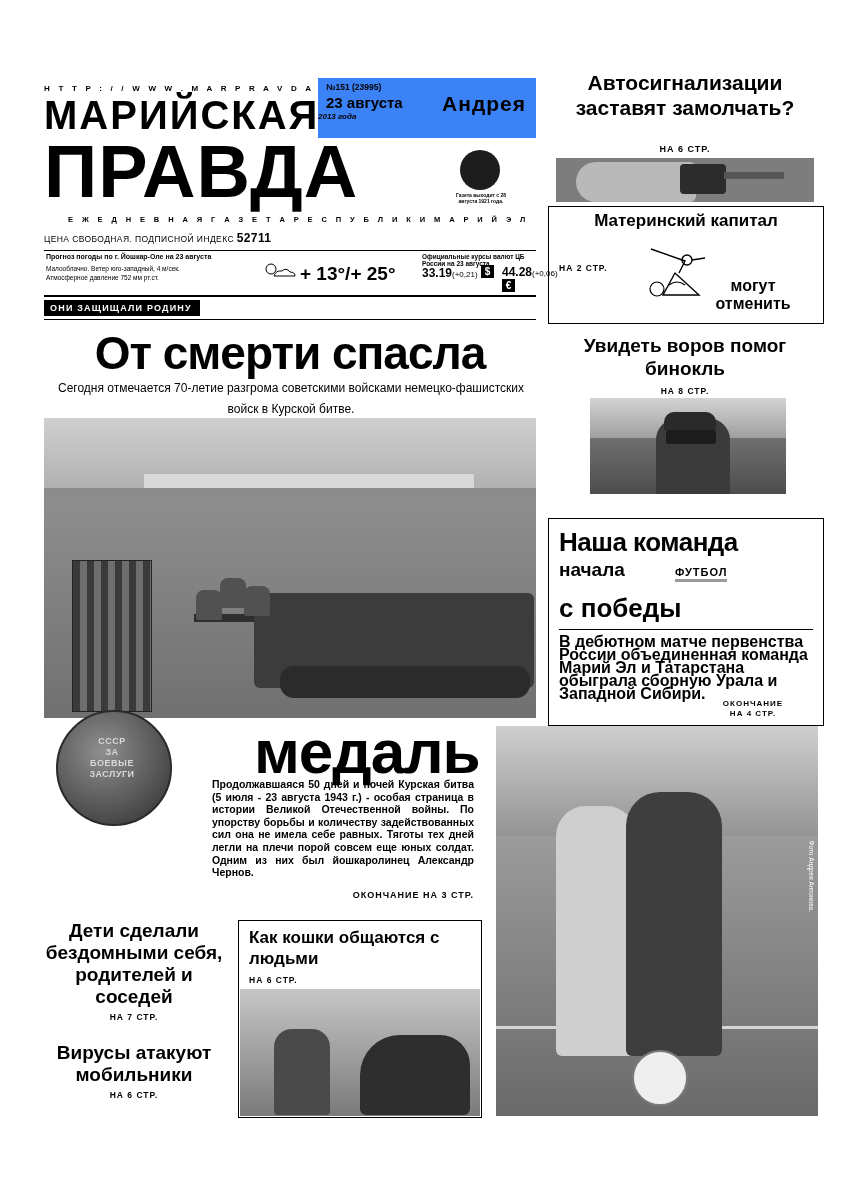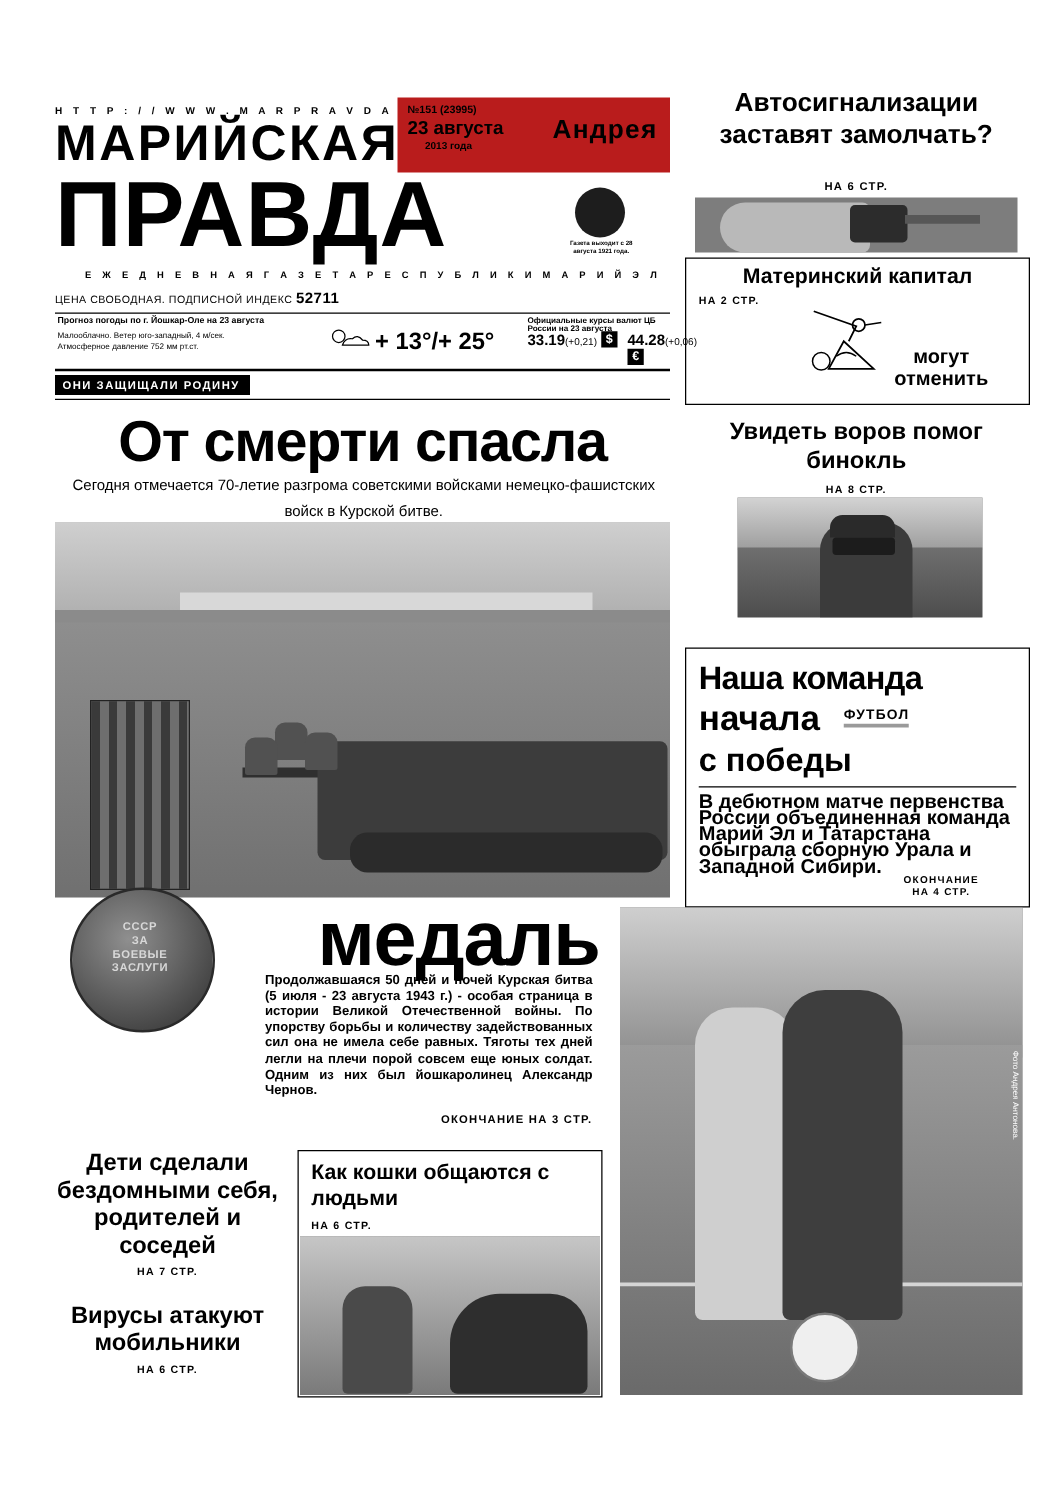"№151 (23995)" #issue-block { background: #b91c1c -> #3b82f6 }
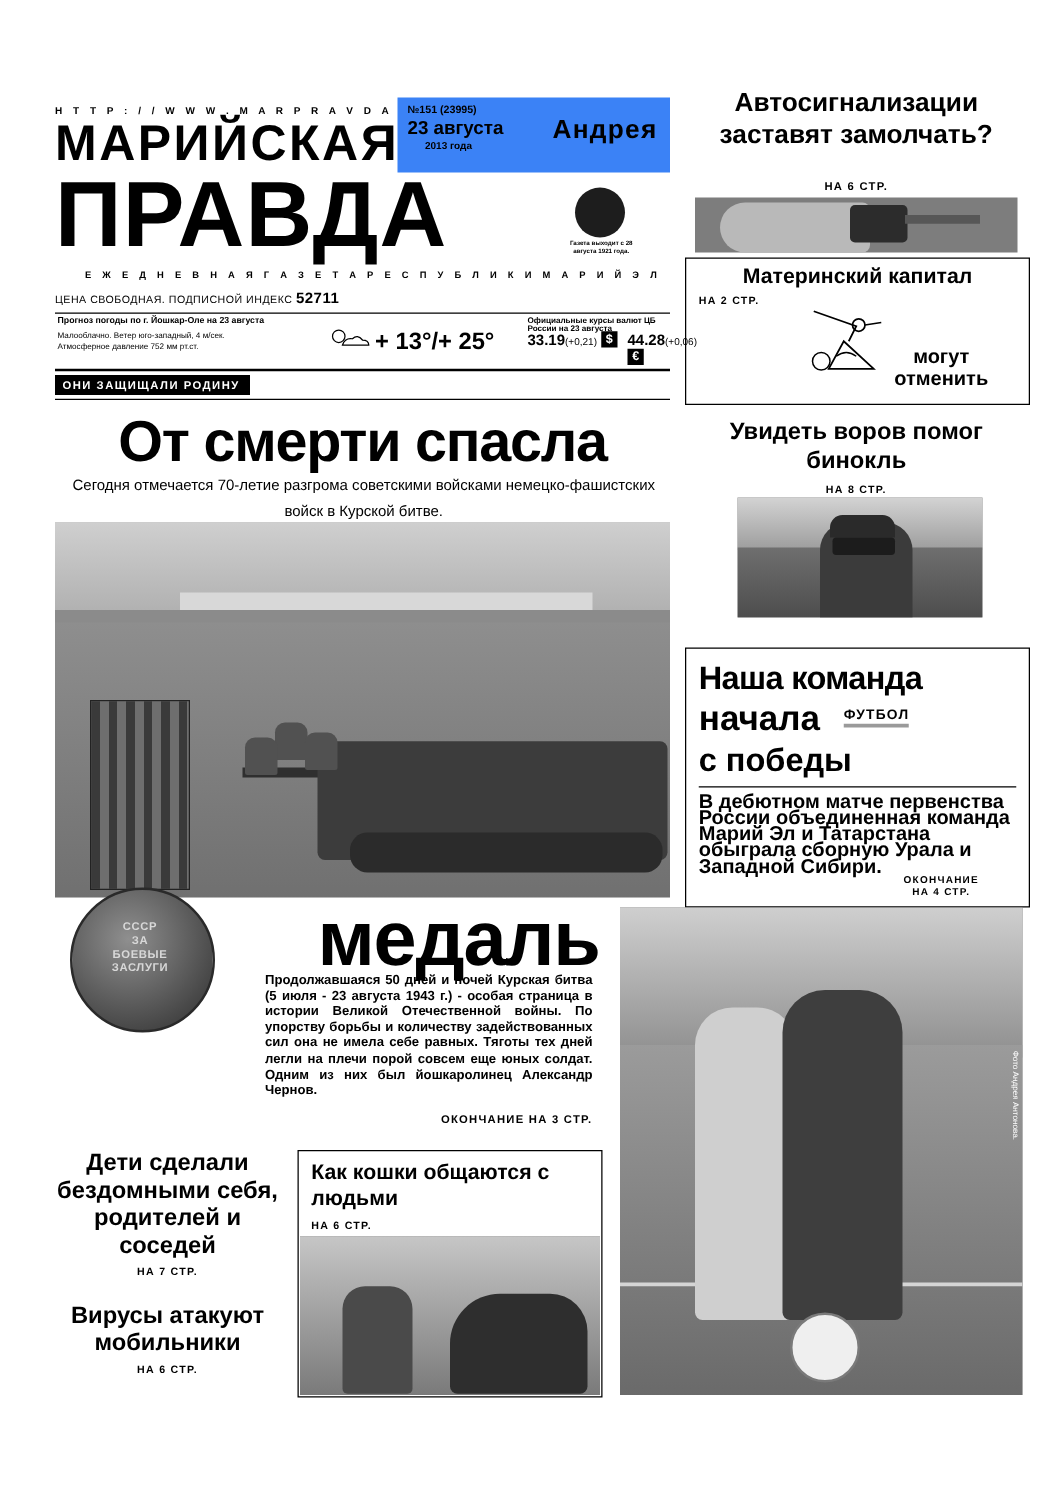"2013 года" #issue-year { font-style: none -> italic; left: 22px -> 0 }
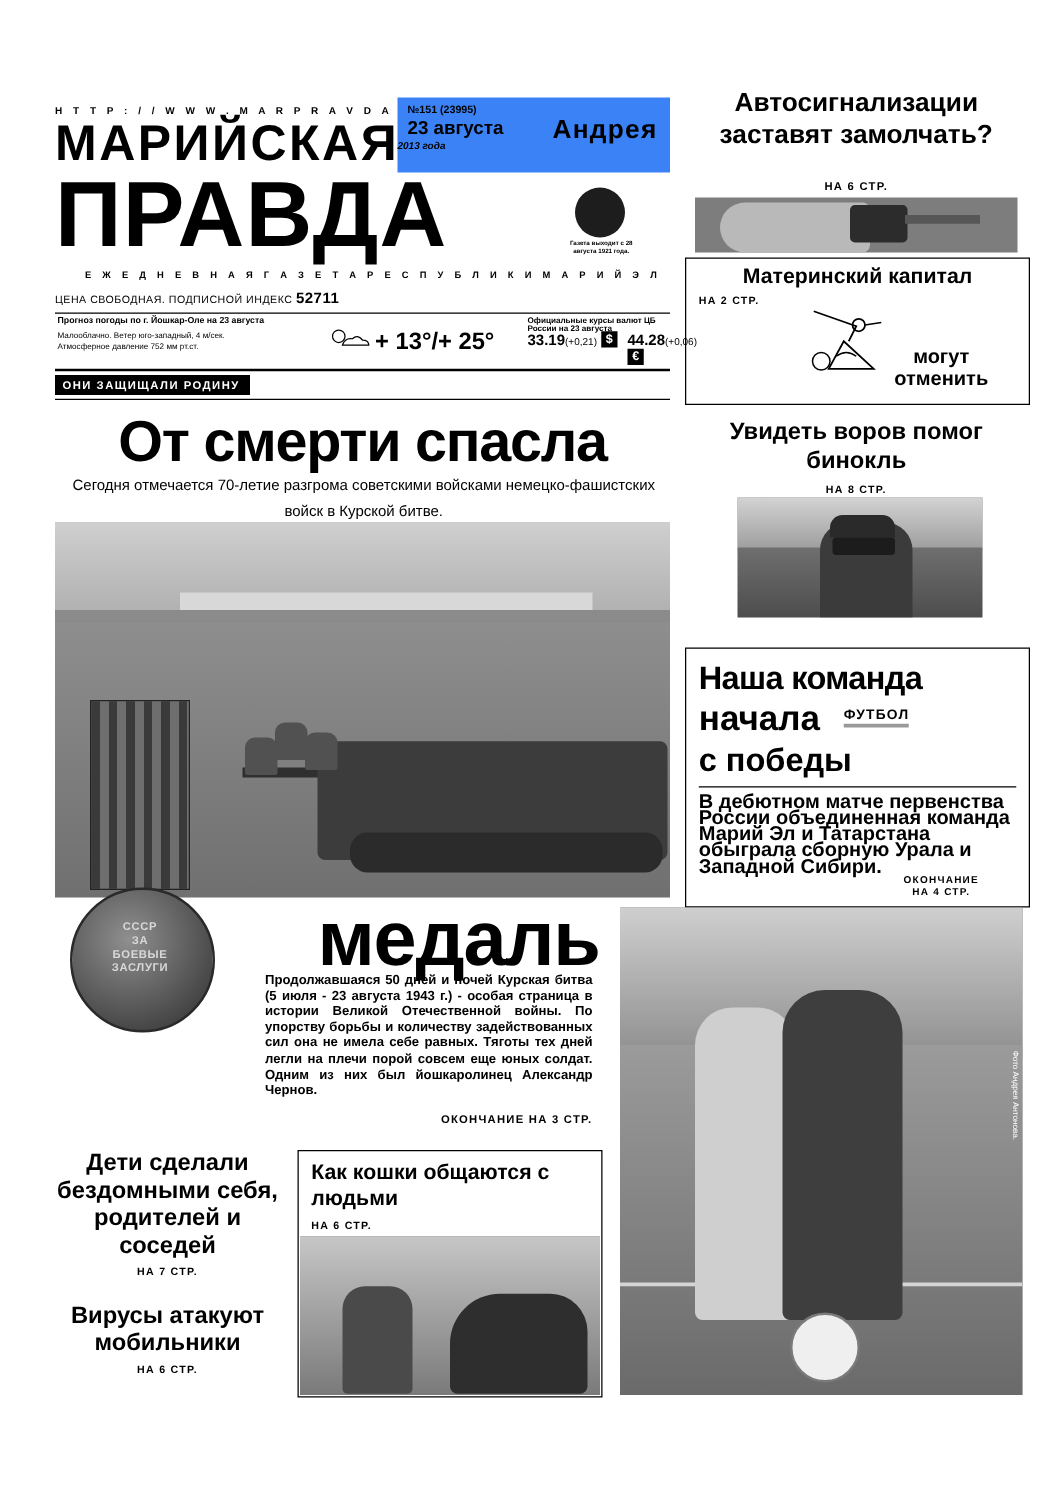"НА 2 СТР." #matcap-ref { top: 28px -> 56px }
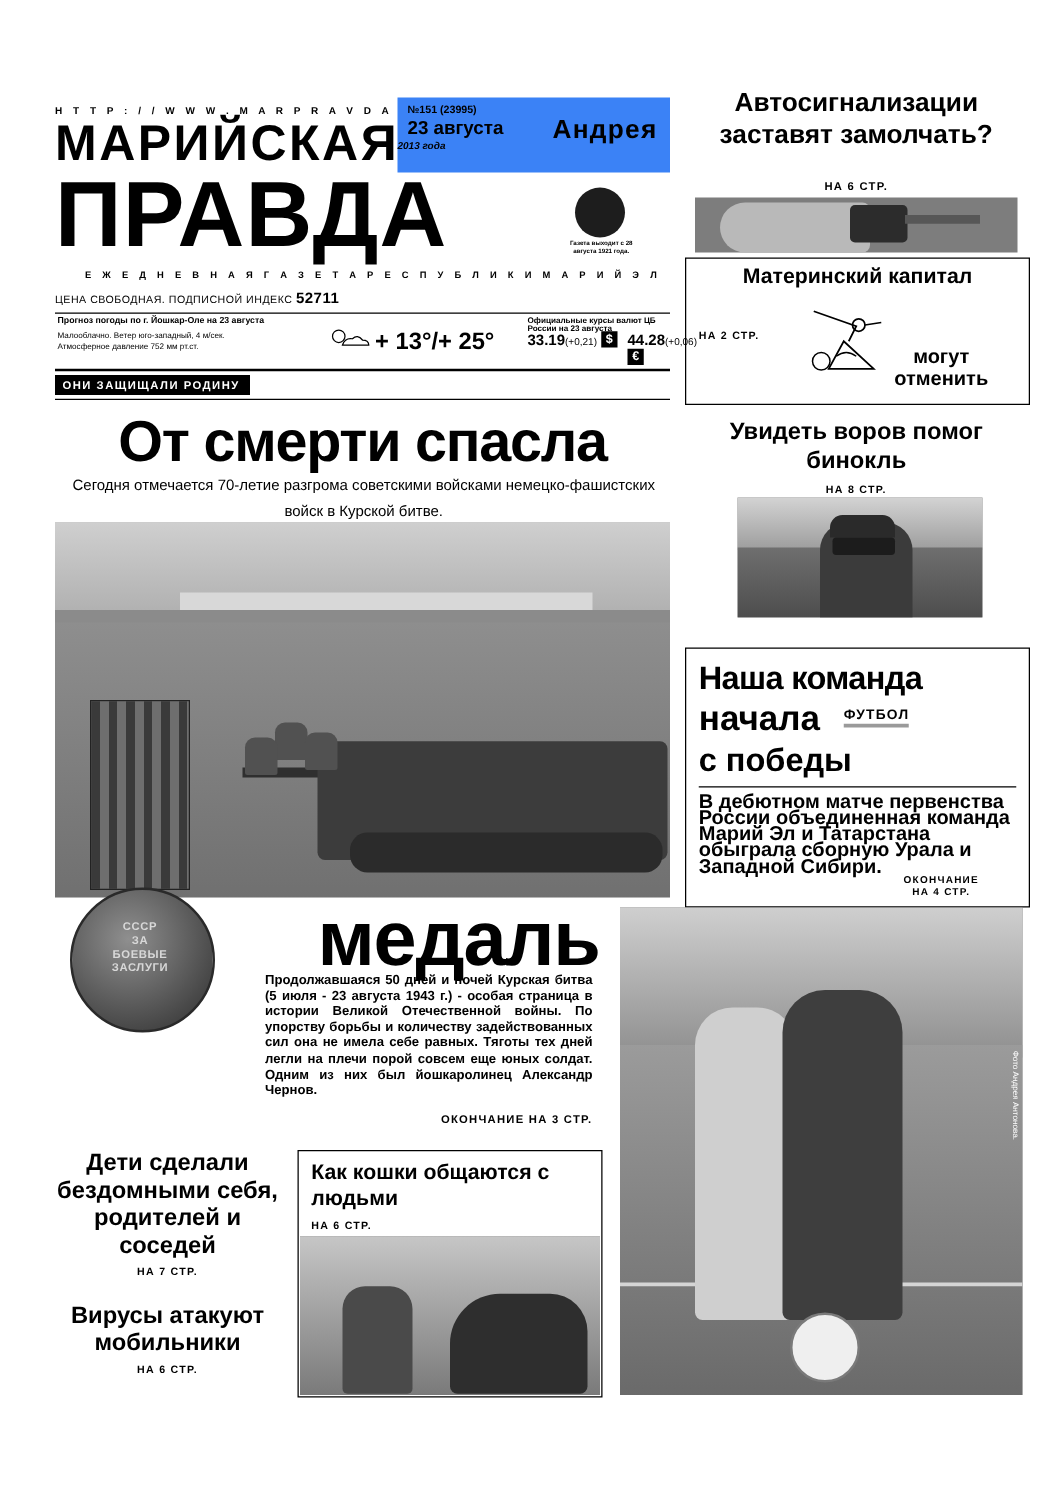"начала" #fb-h2 { font-size: 28px -> 19px }
